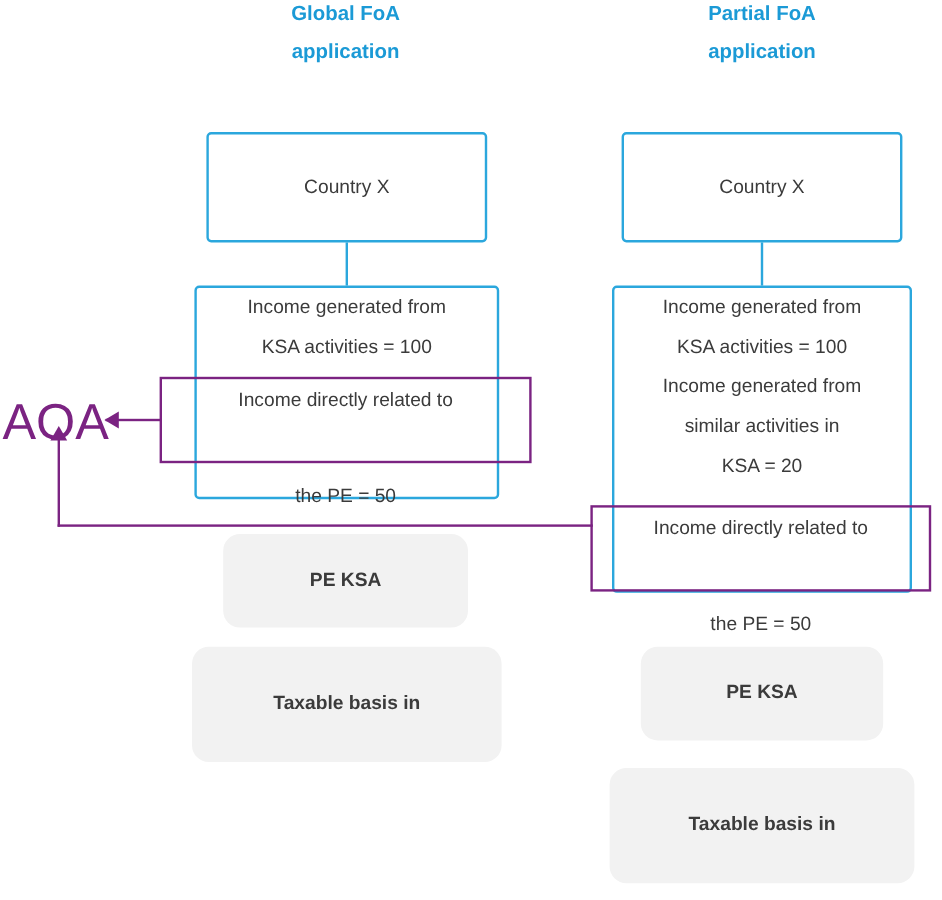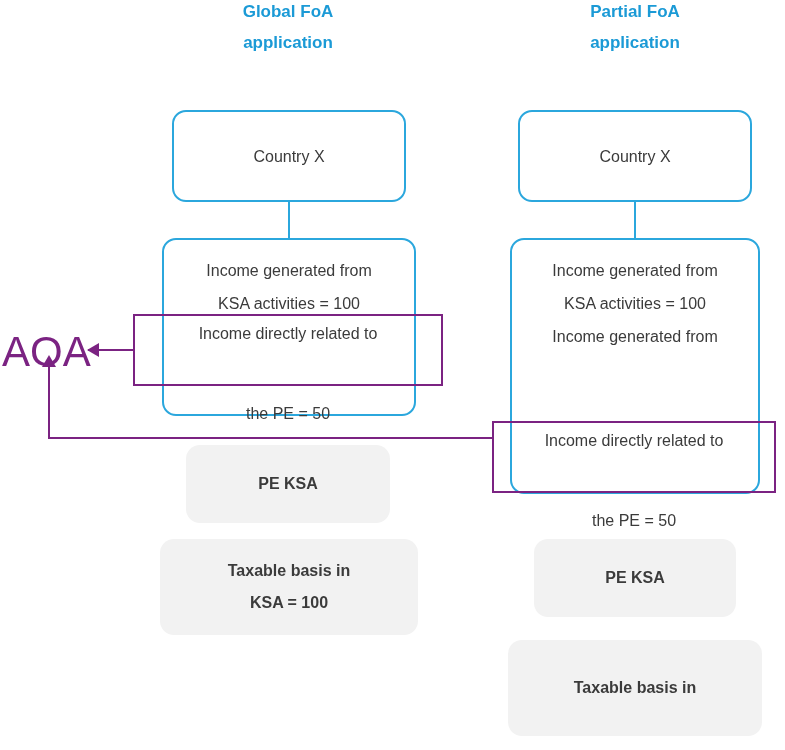"Country X" .blue-box { border-radius: 14px -> 4px }
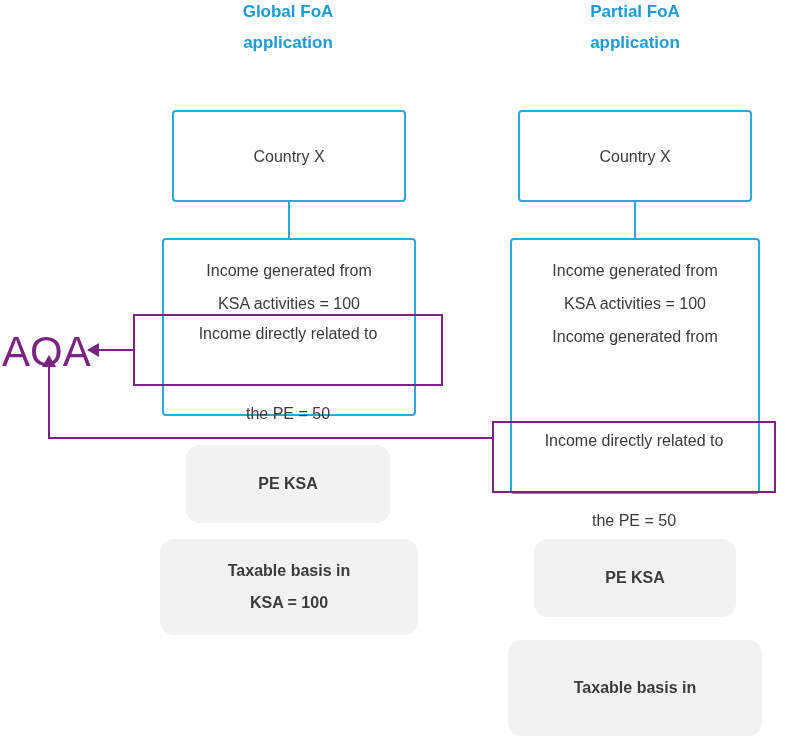"Income generated from" .blue-box.top-align .inner { padding-top: 14px -> none }
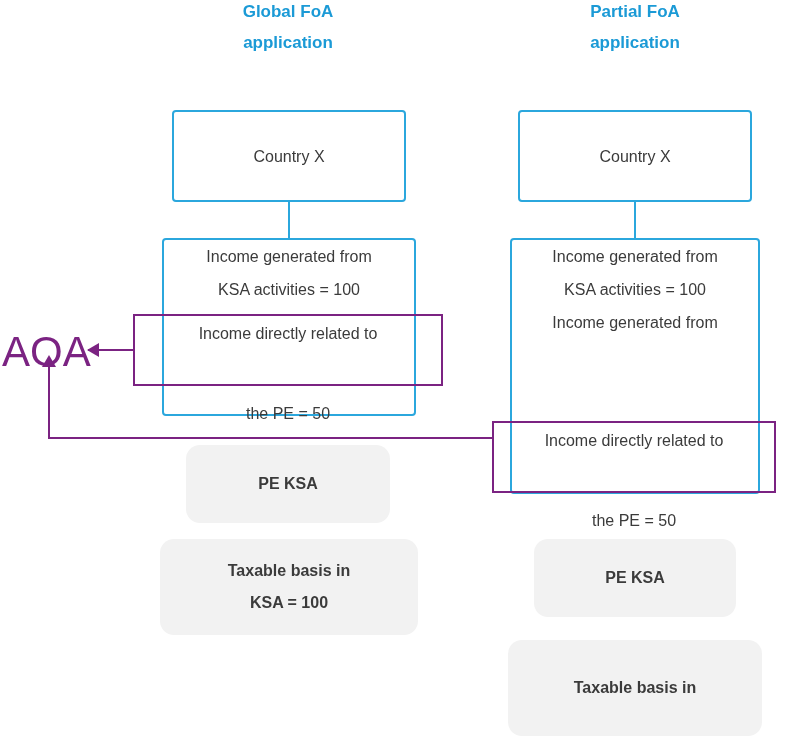"similar activities in" span.line { html: none -> <span>similar activities in</span> }
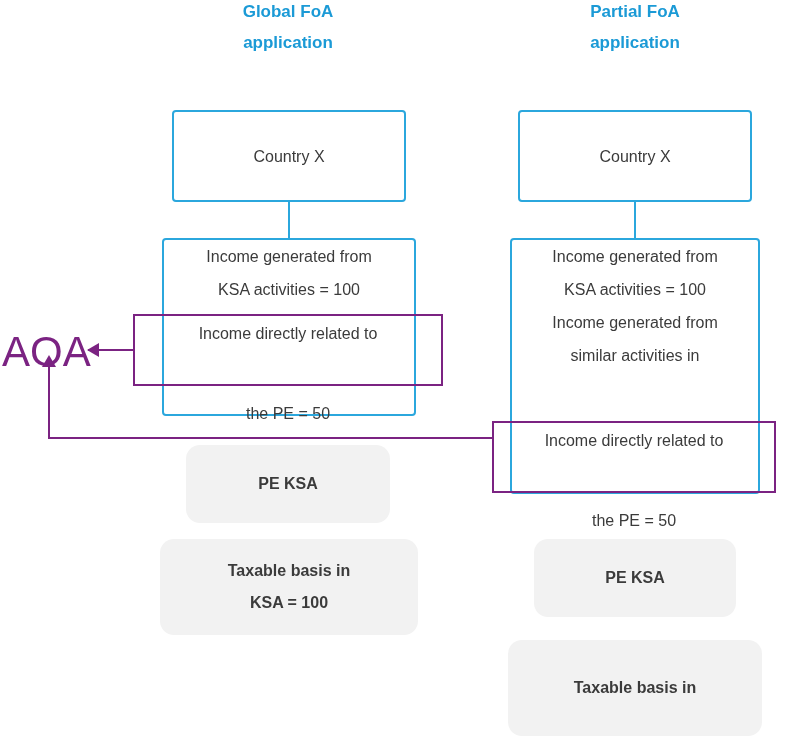"KSA = 20" span.line { html: none -> <span>KSA = 20</span> }
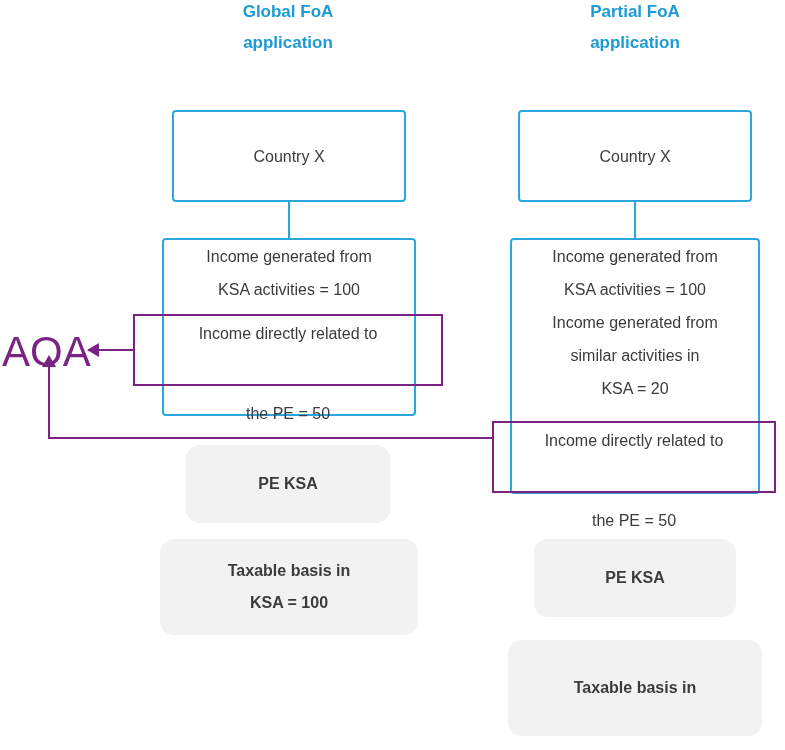"KSA = 100" span.line { html: <span>KSA = 100</span> -> none }
